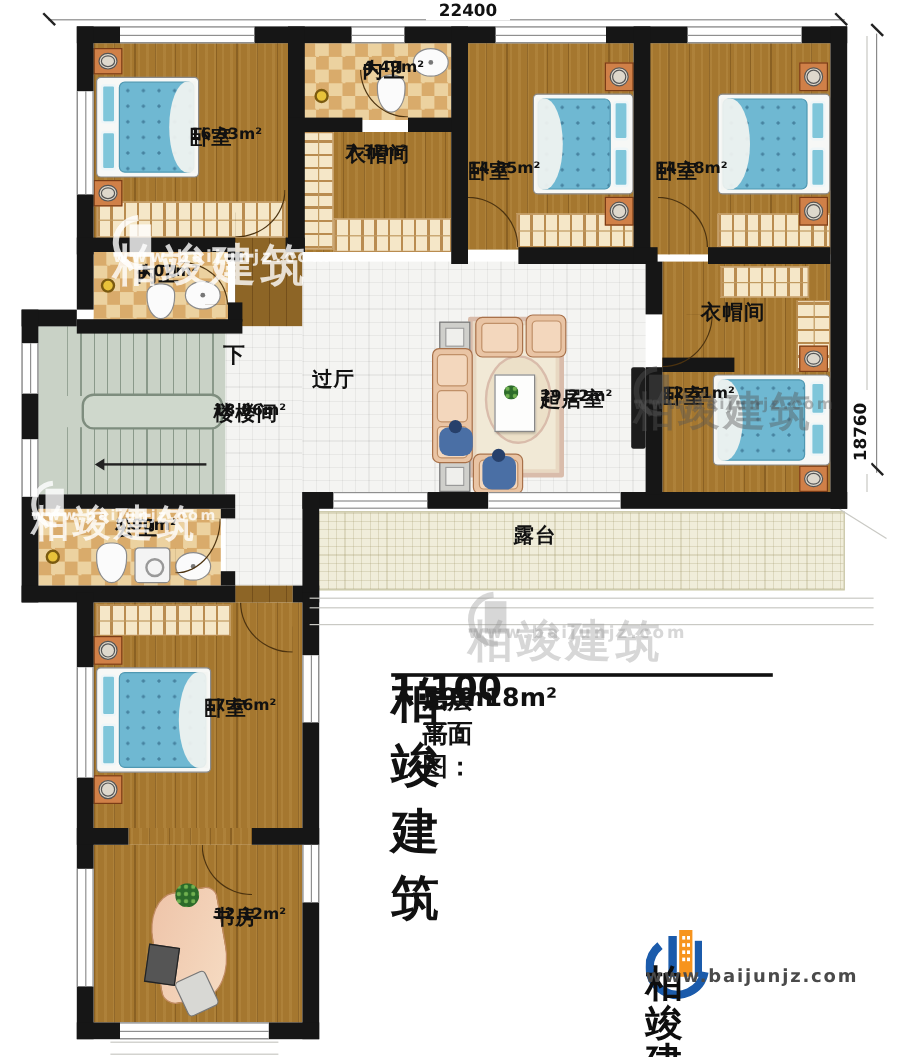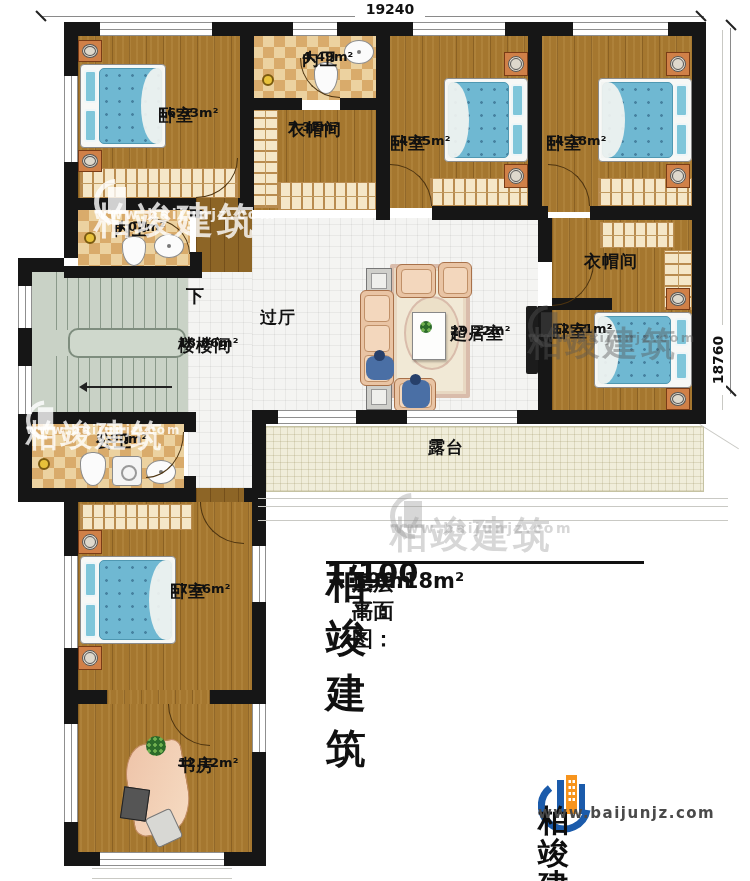"19240" div.dimtext { text: 19240 -> 22400 }
